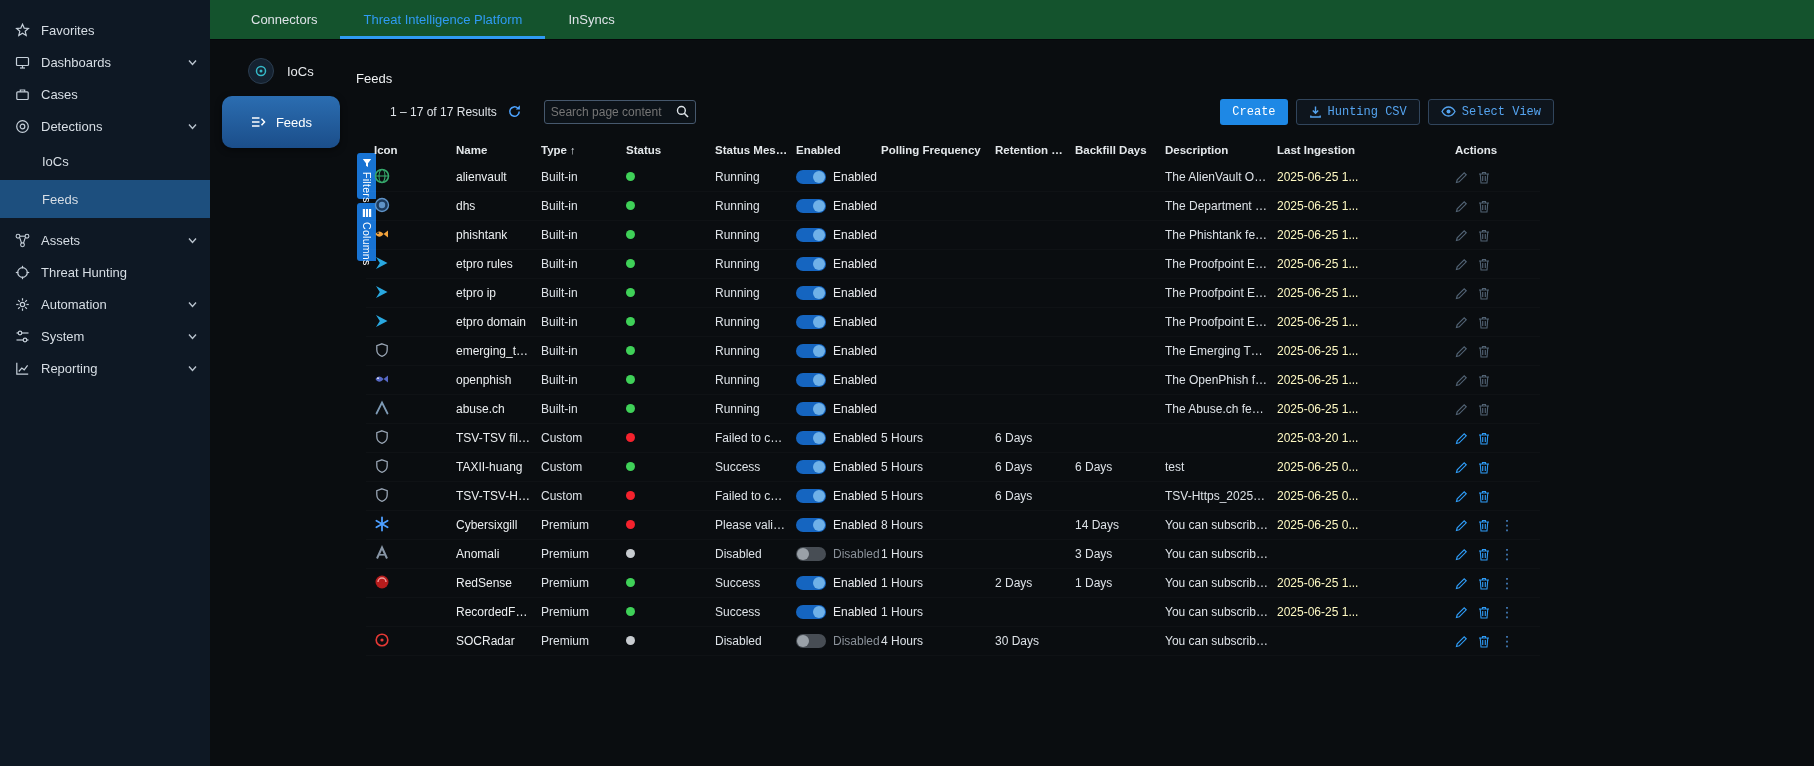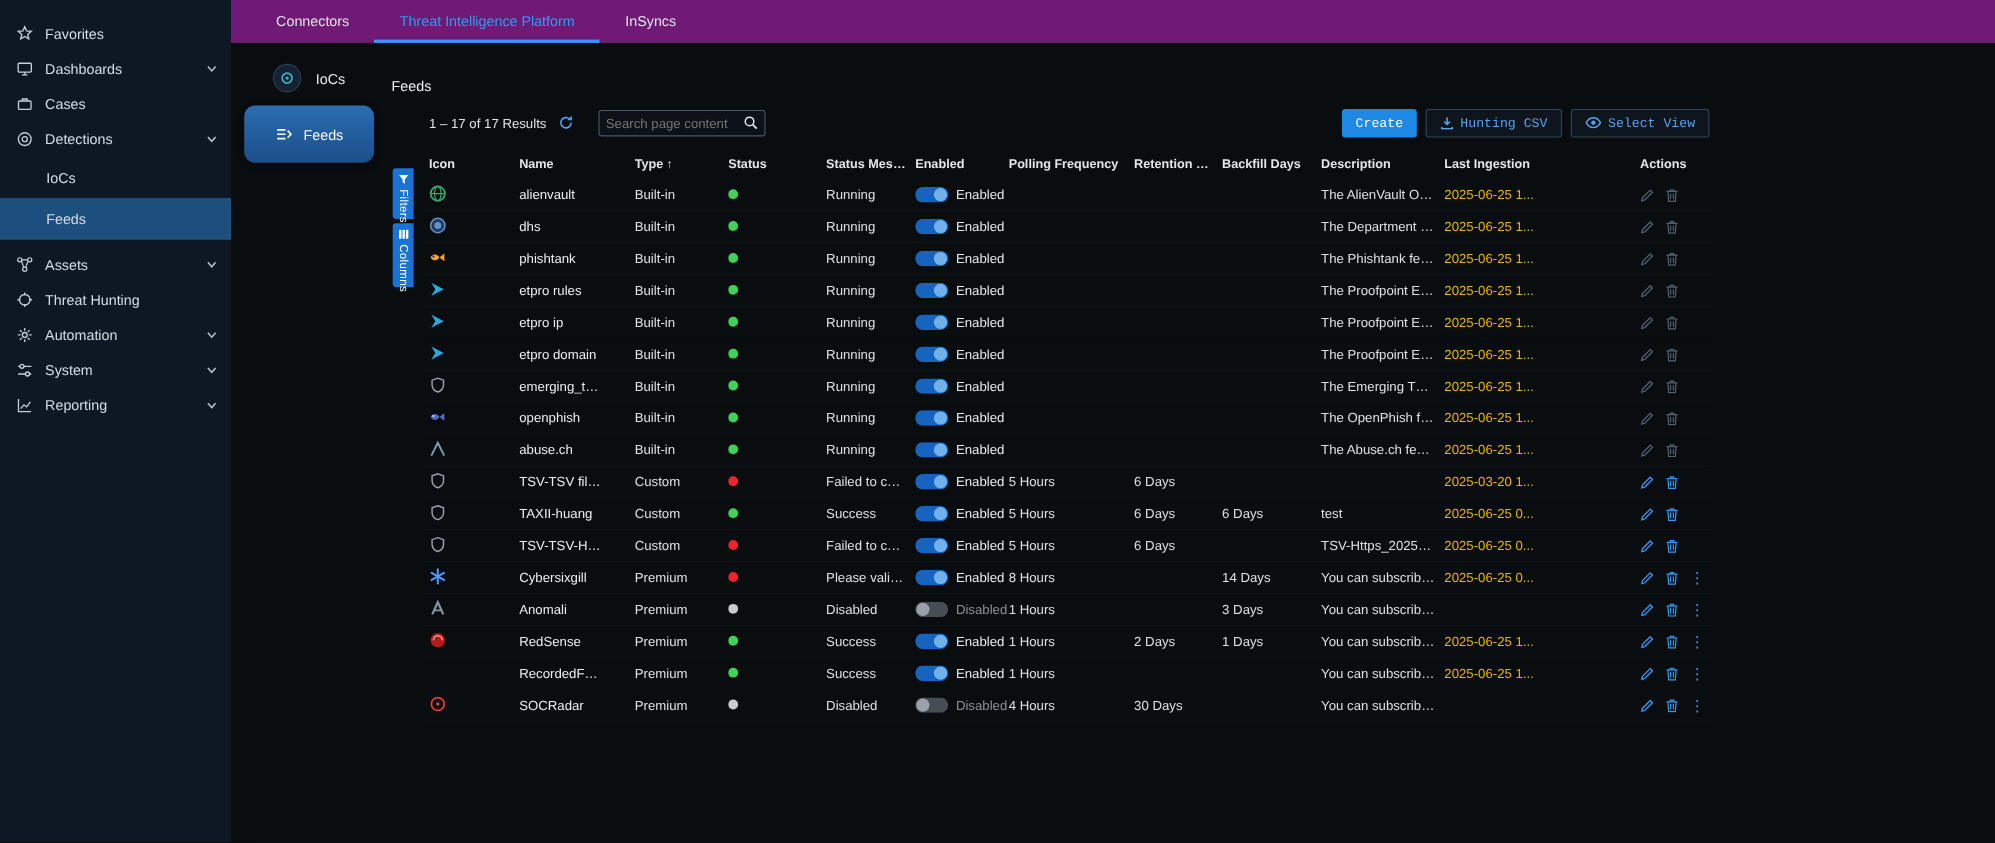"Connectors" .topbar { background: #701a75 -> #14532d }
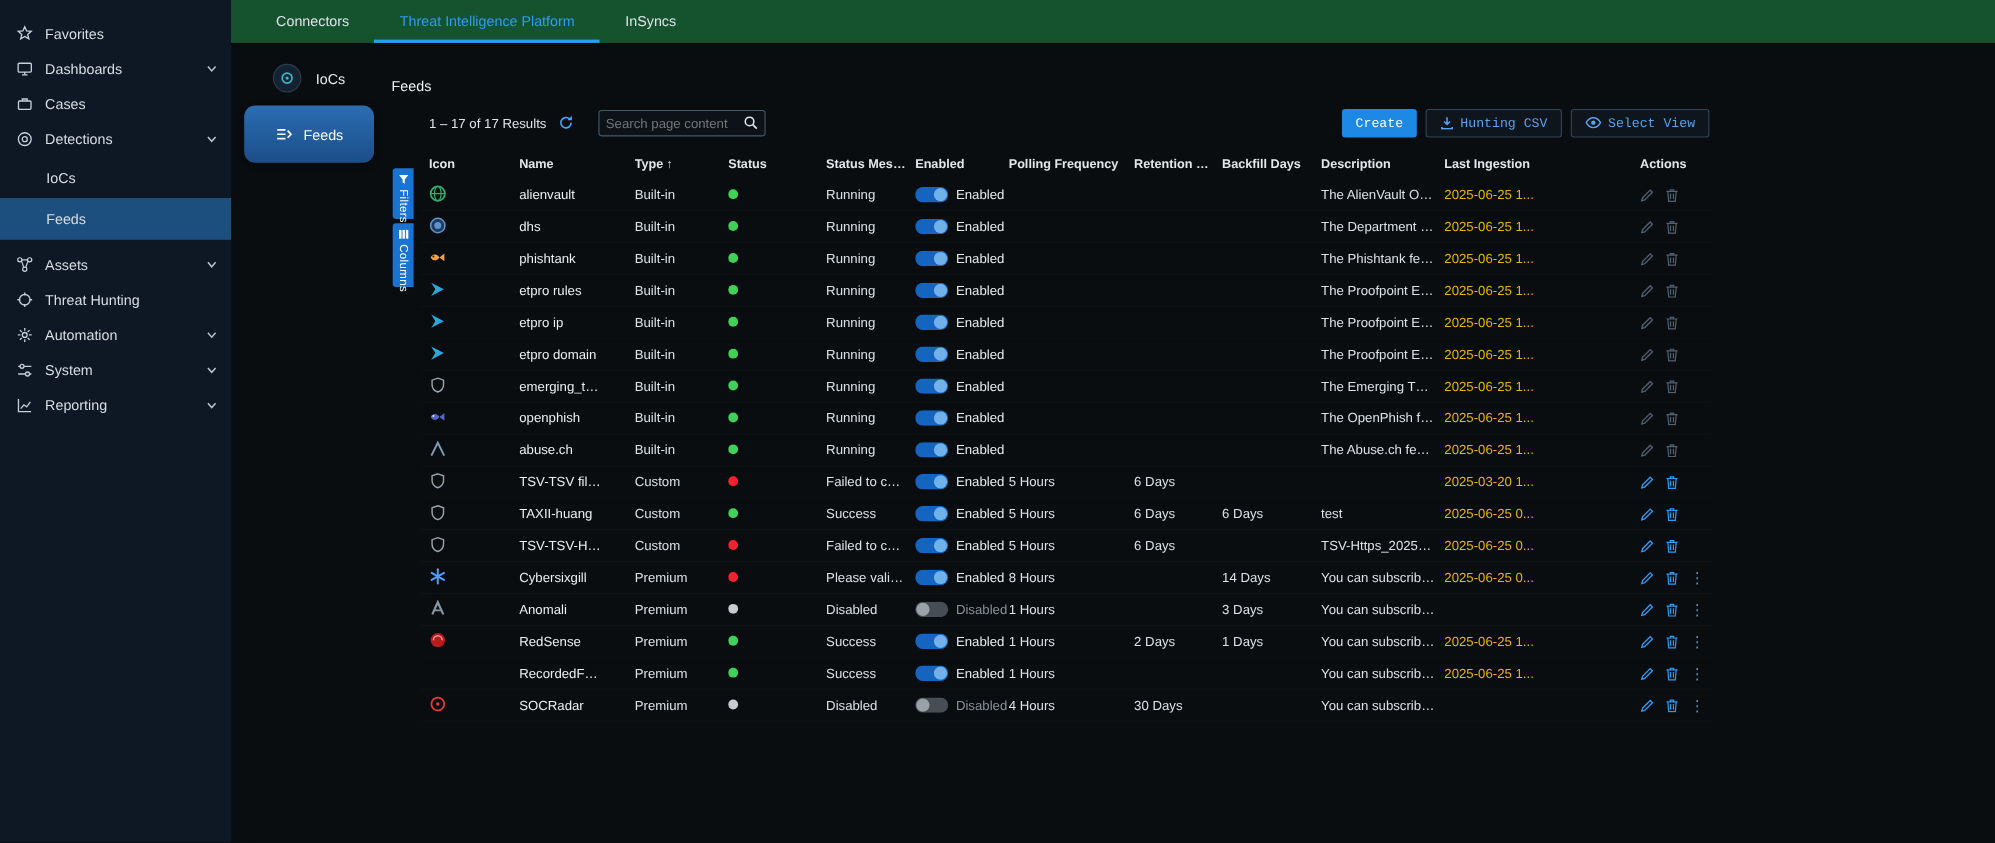"Icon" .table { left: 382px -> 366px }
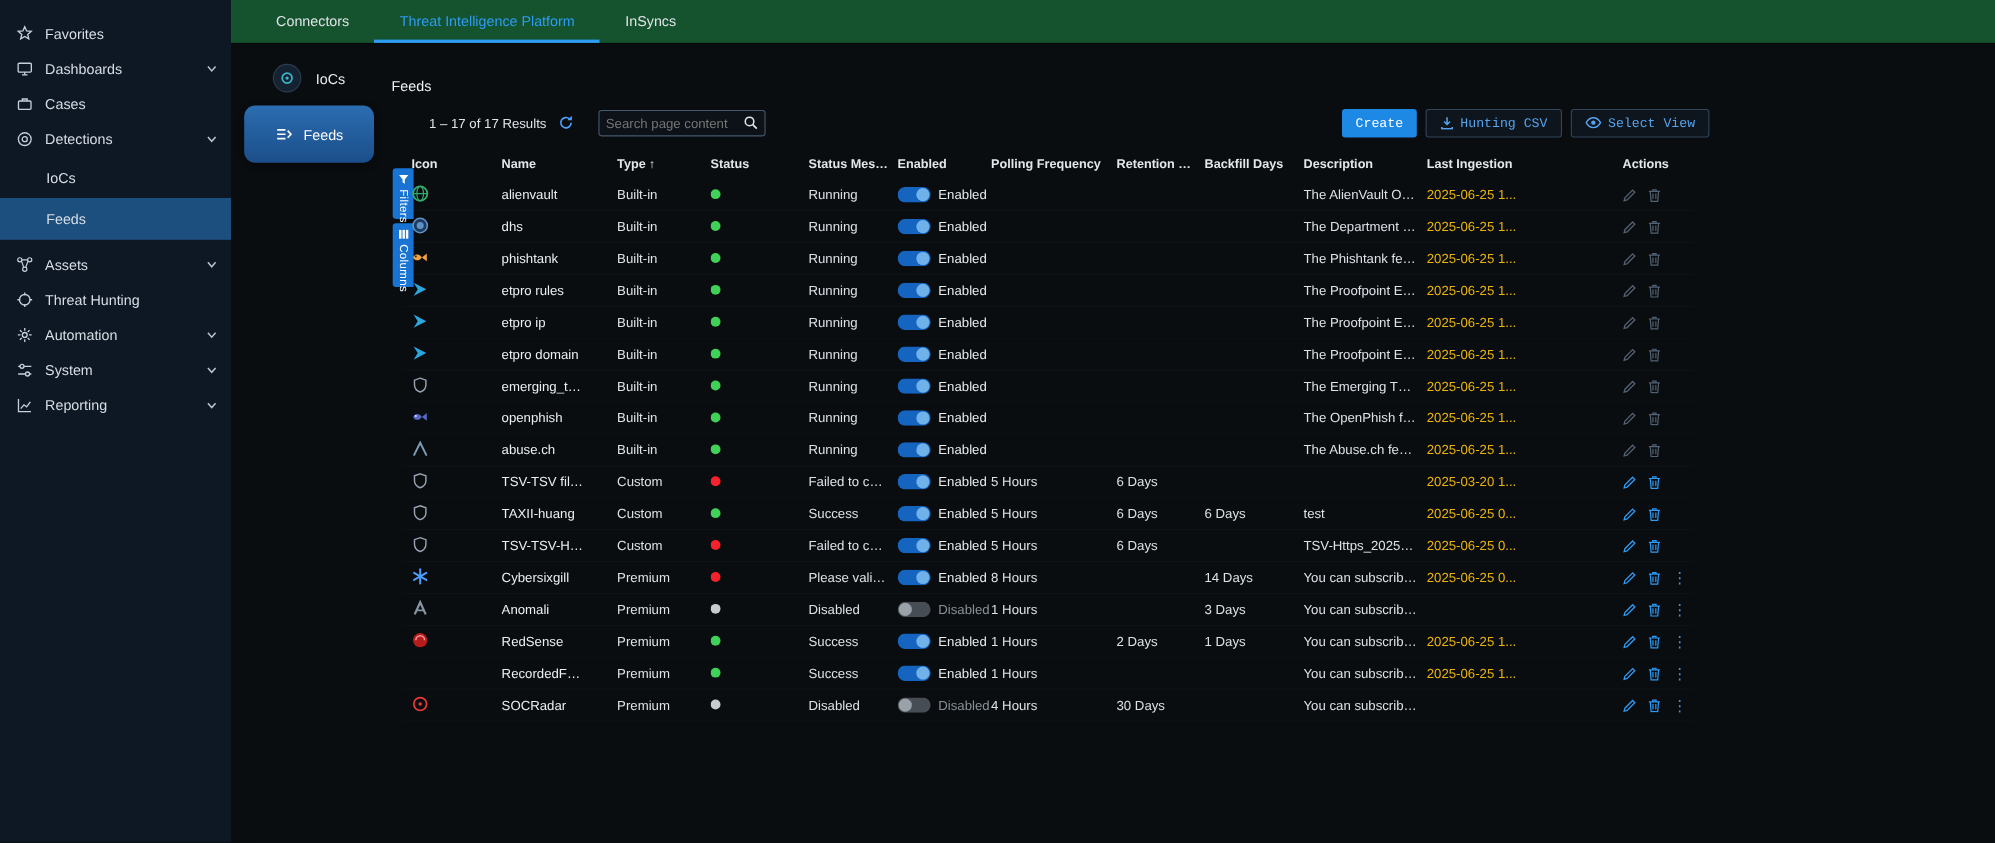"Type ↑" .c2 { margin-left: 20px -> none }
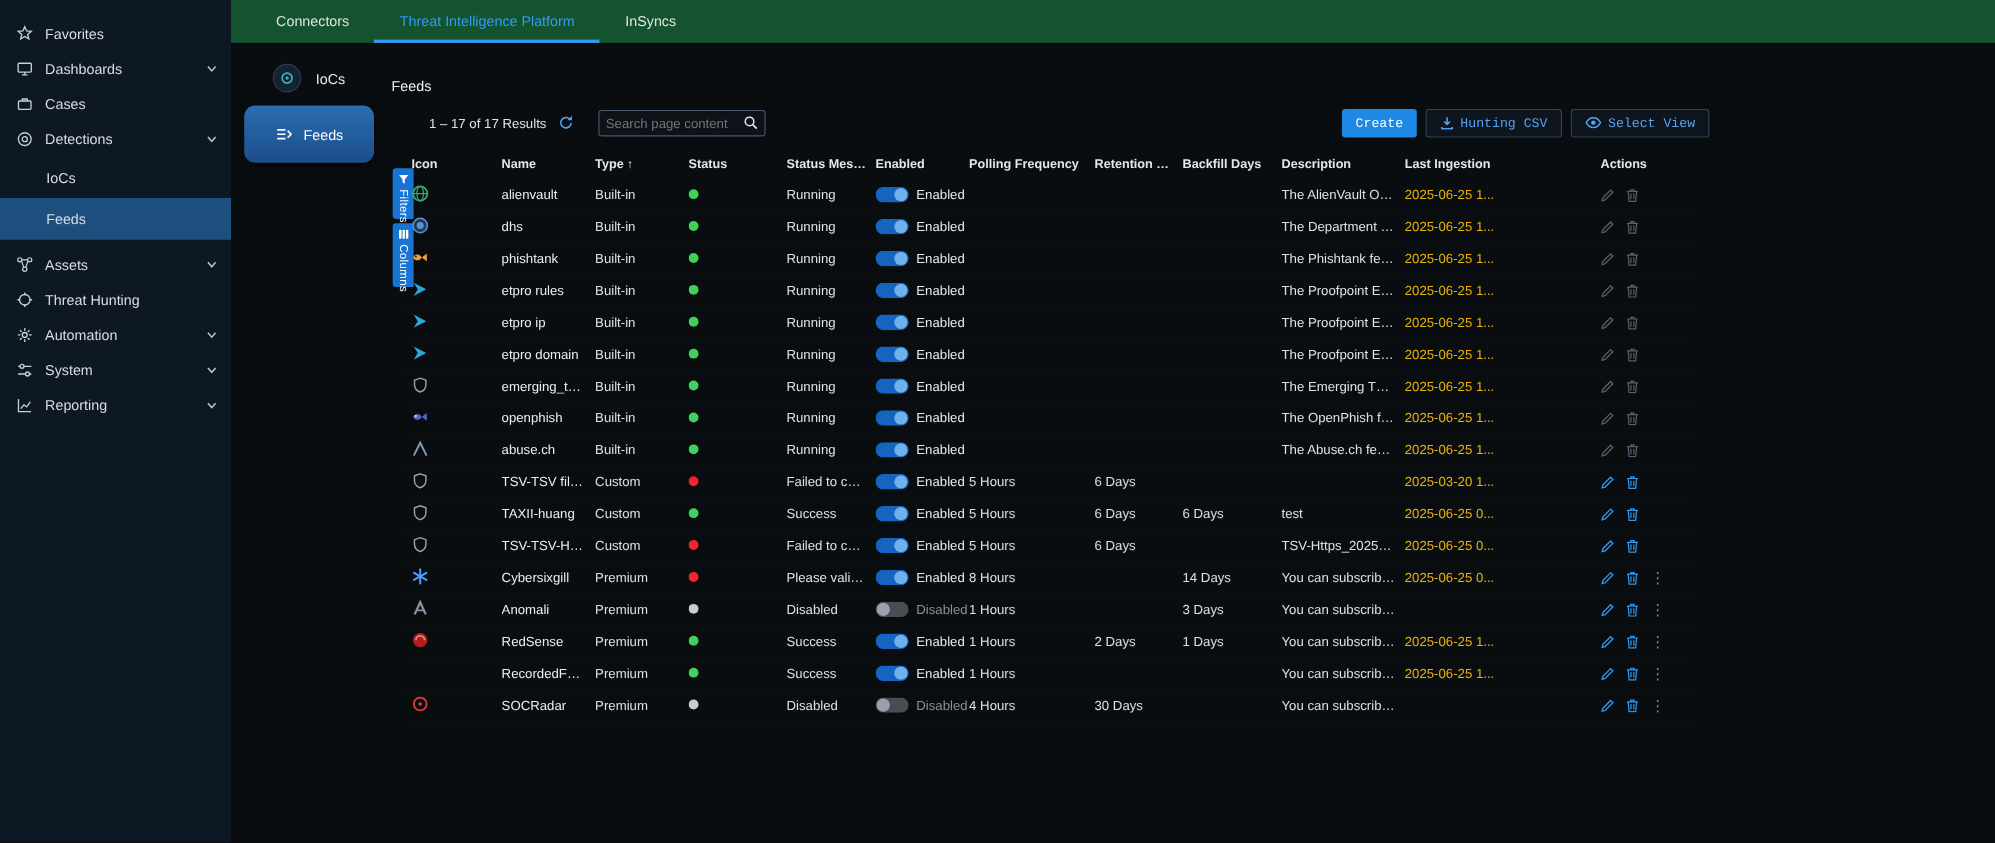"2025-06-25 1..." .date-cell { color: #eab308 -> #fef9c3 }
